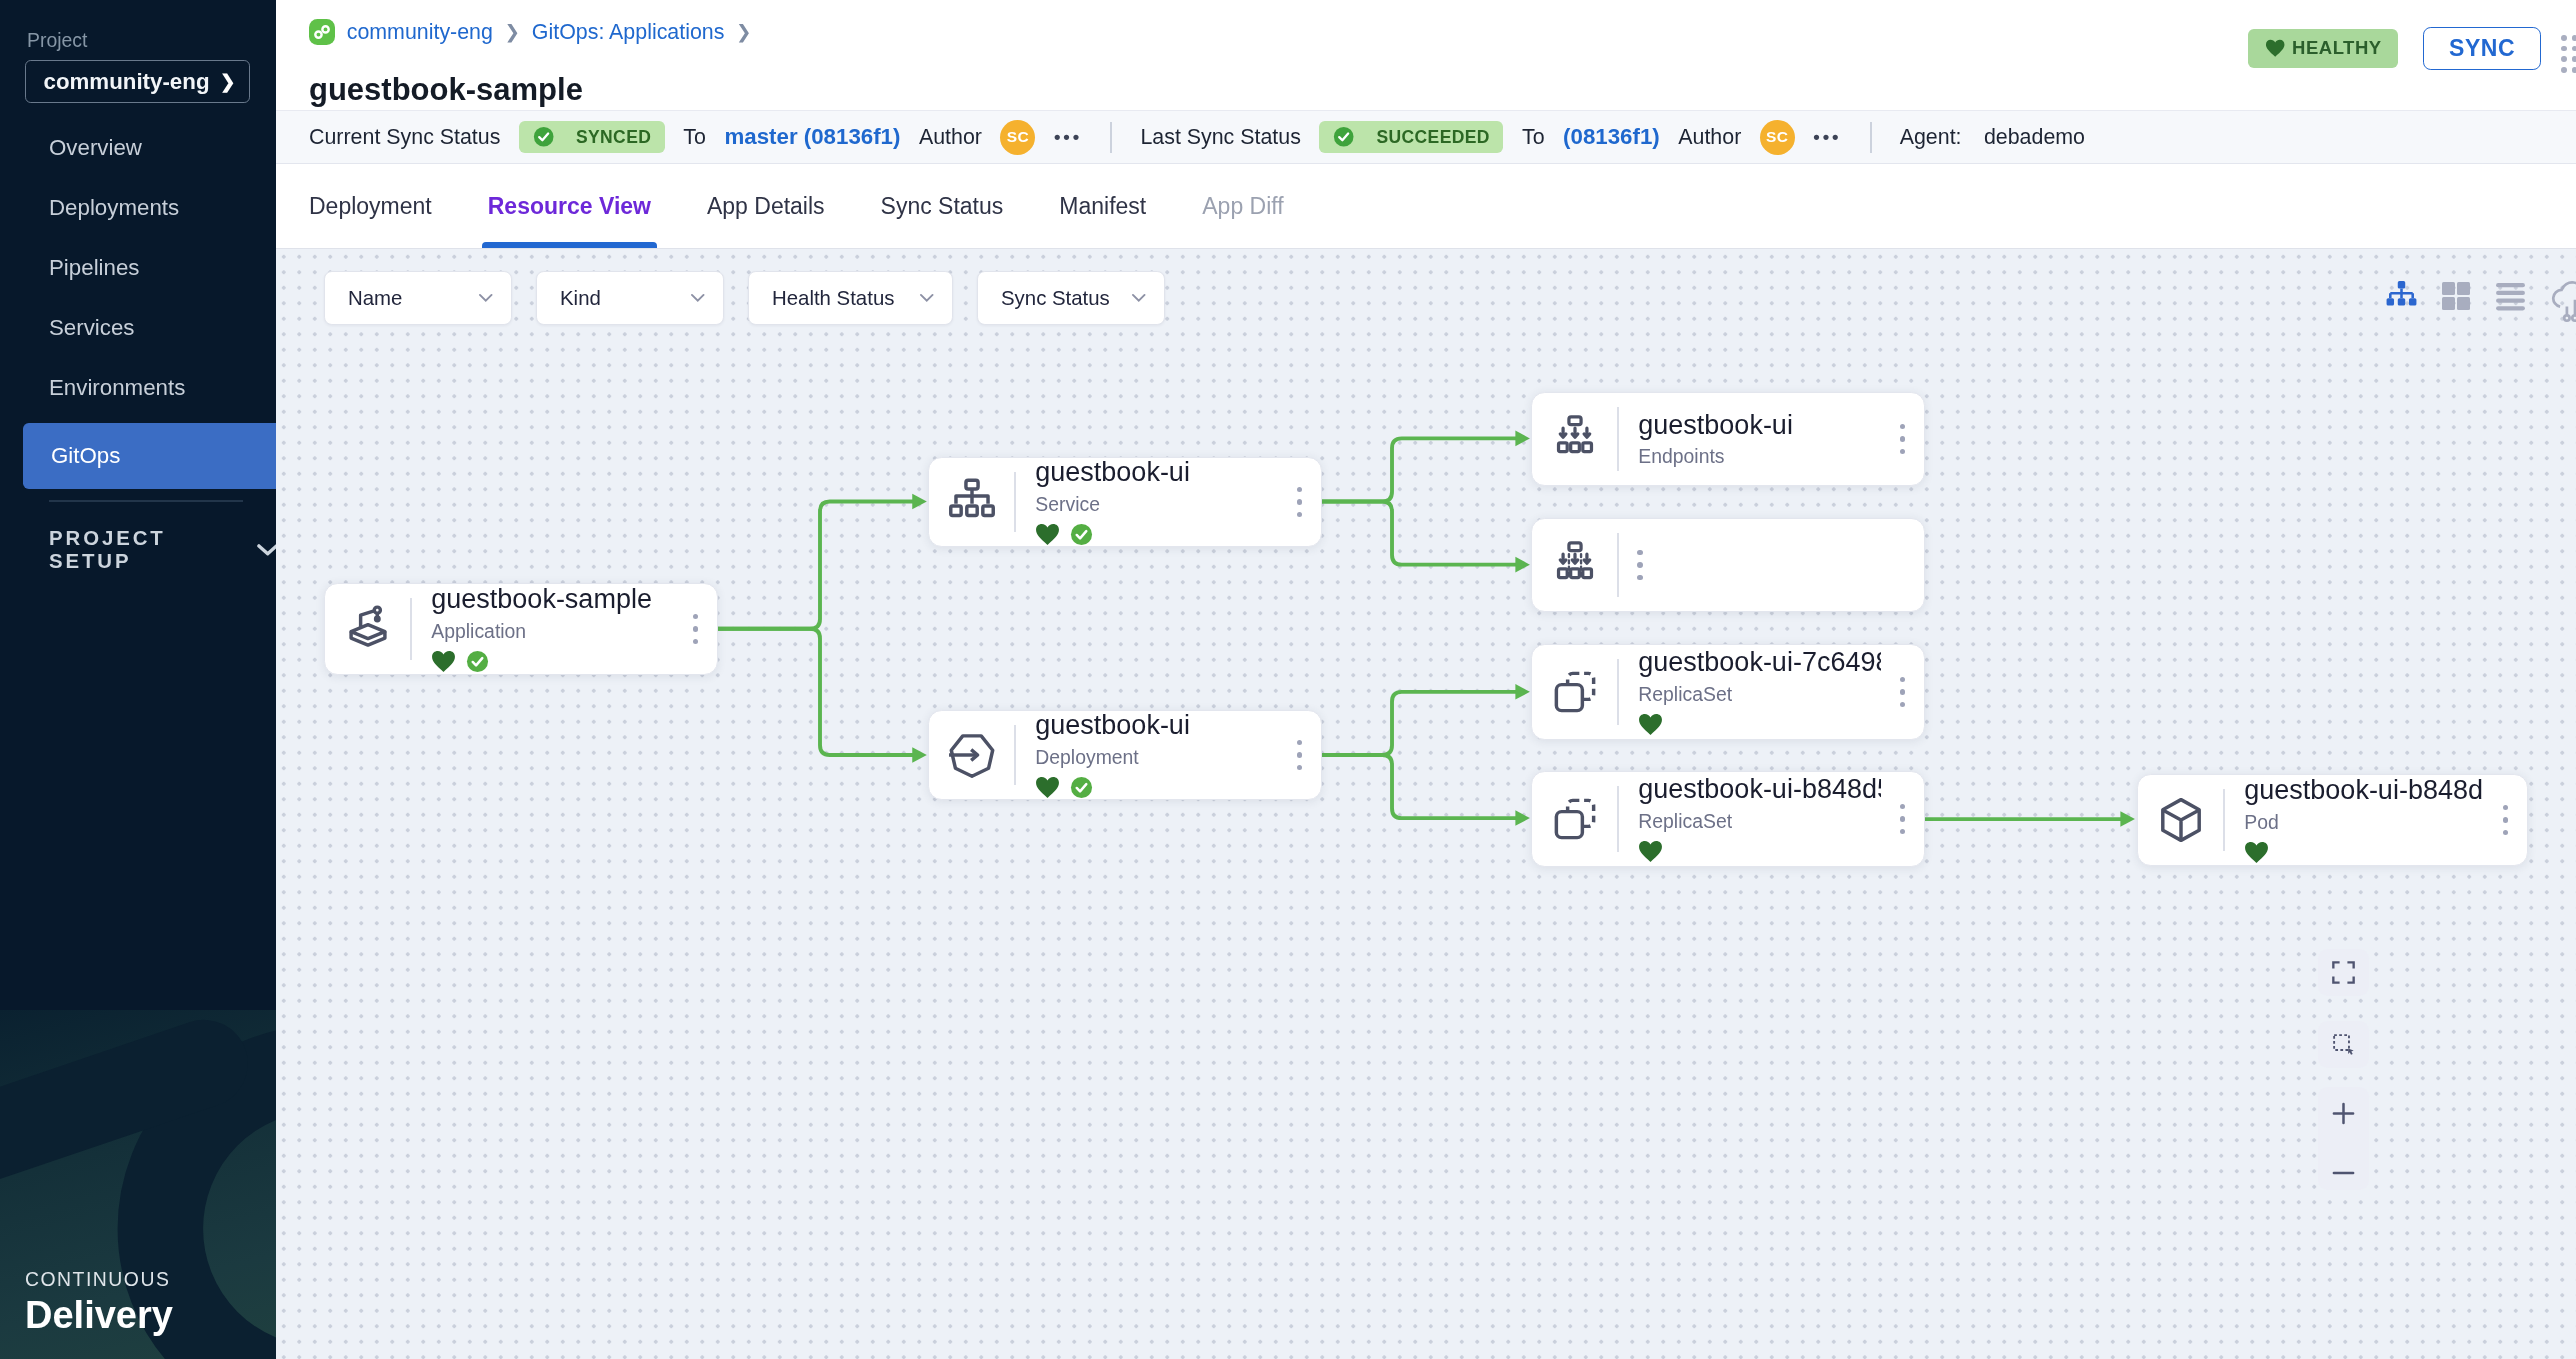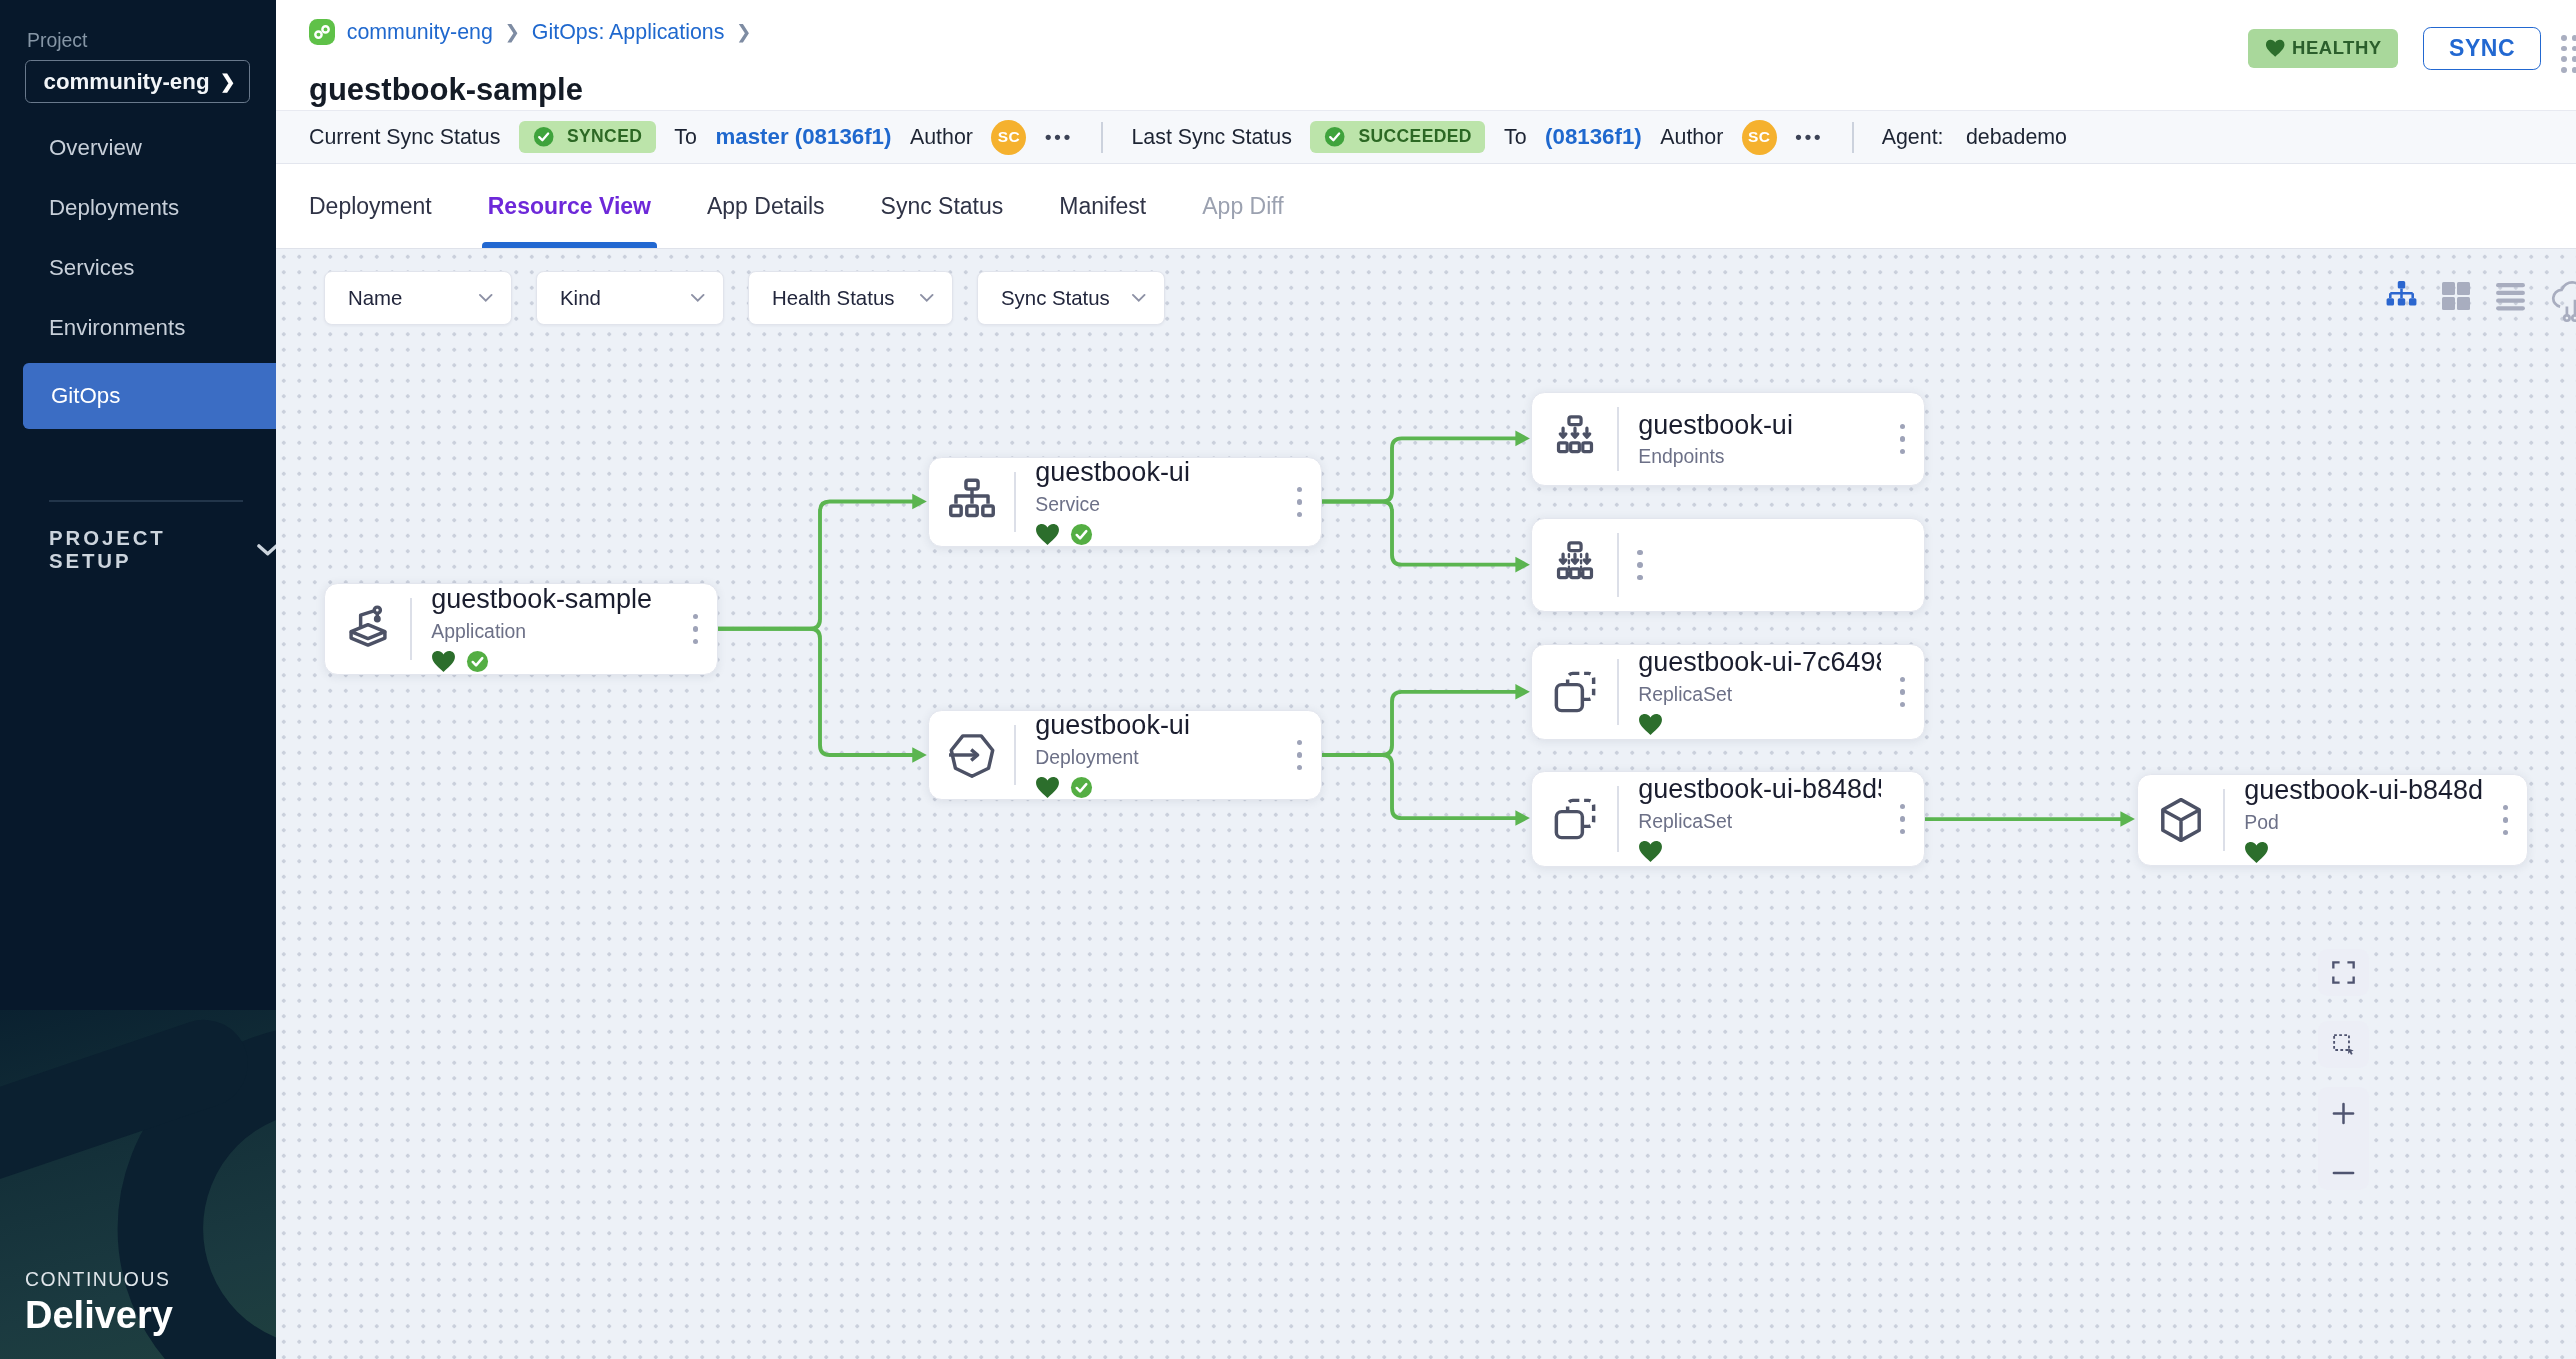"SYNCED" .badge { align-items: center -> flex-end; gap: 13px -> 22px }
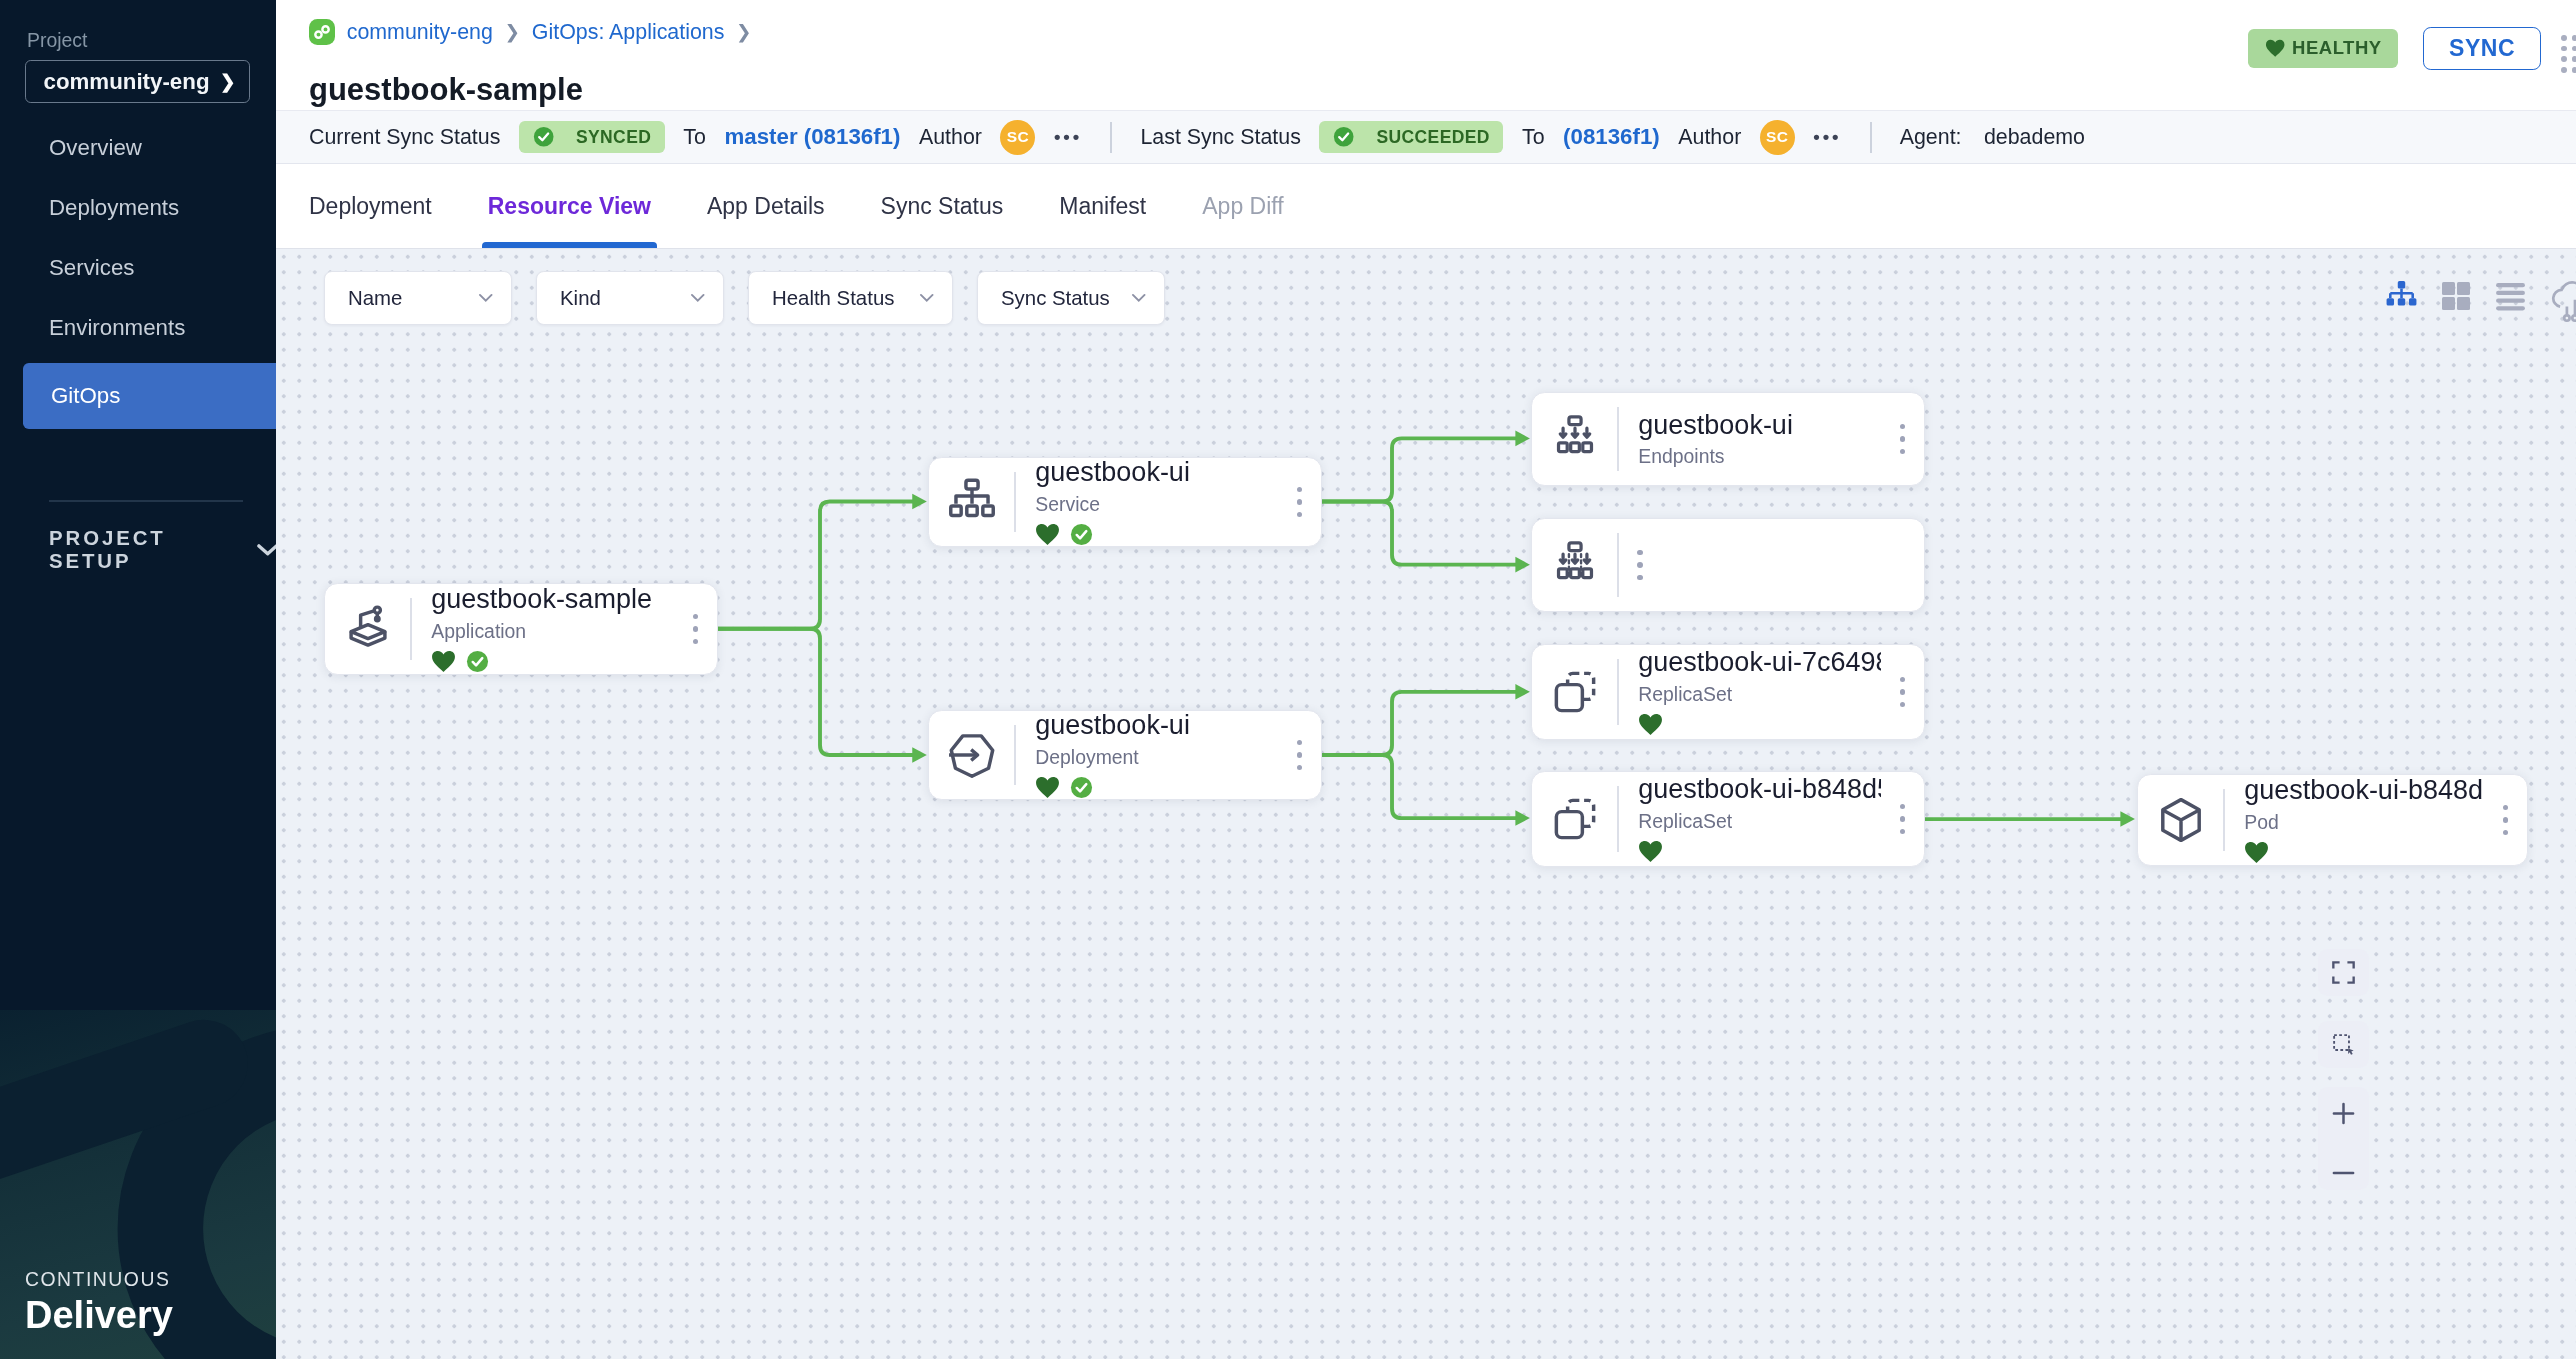"Pipelines" div.nav-item { html: none -> <div> <span>Pipelines</span> </div> }
